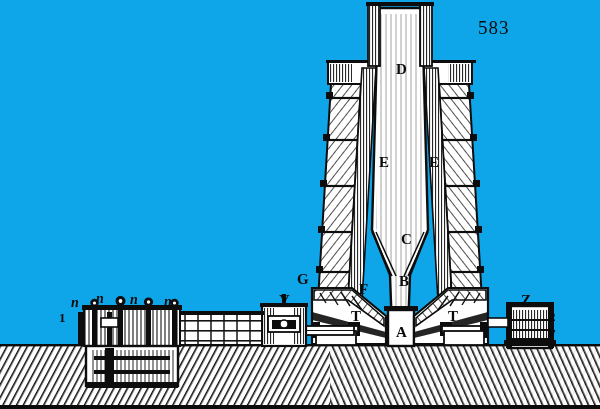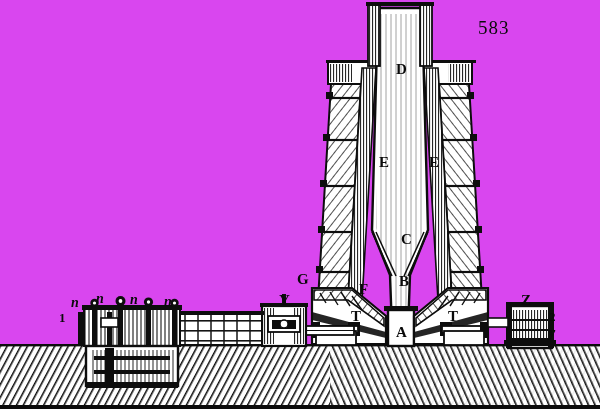"583" #plate { background: #d946ef -> #0ea5e9 }
